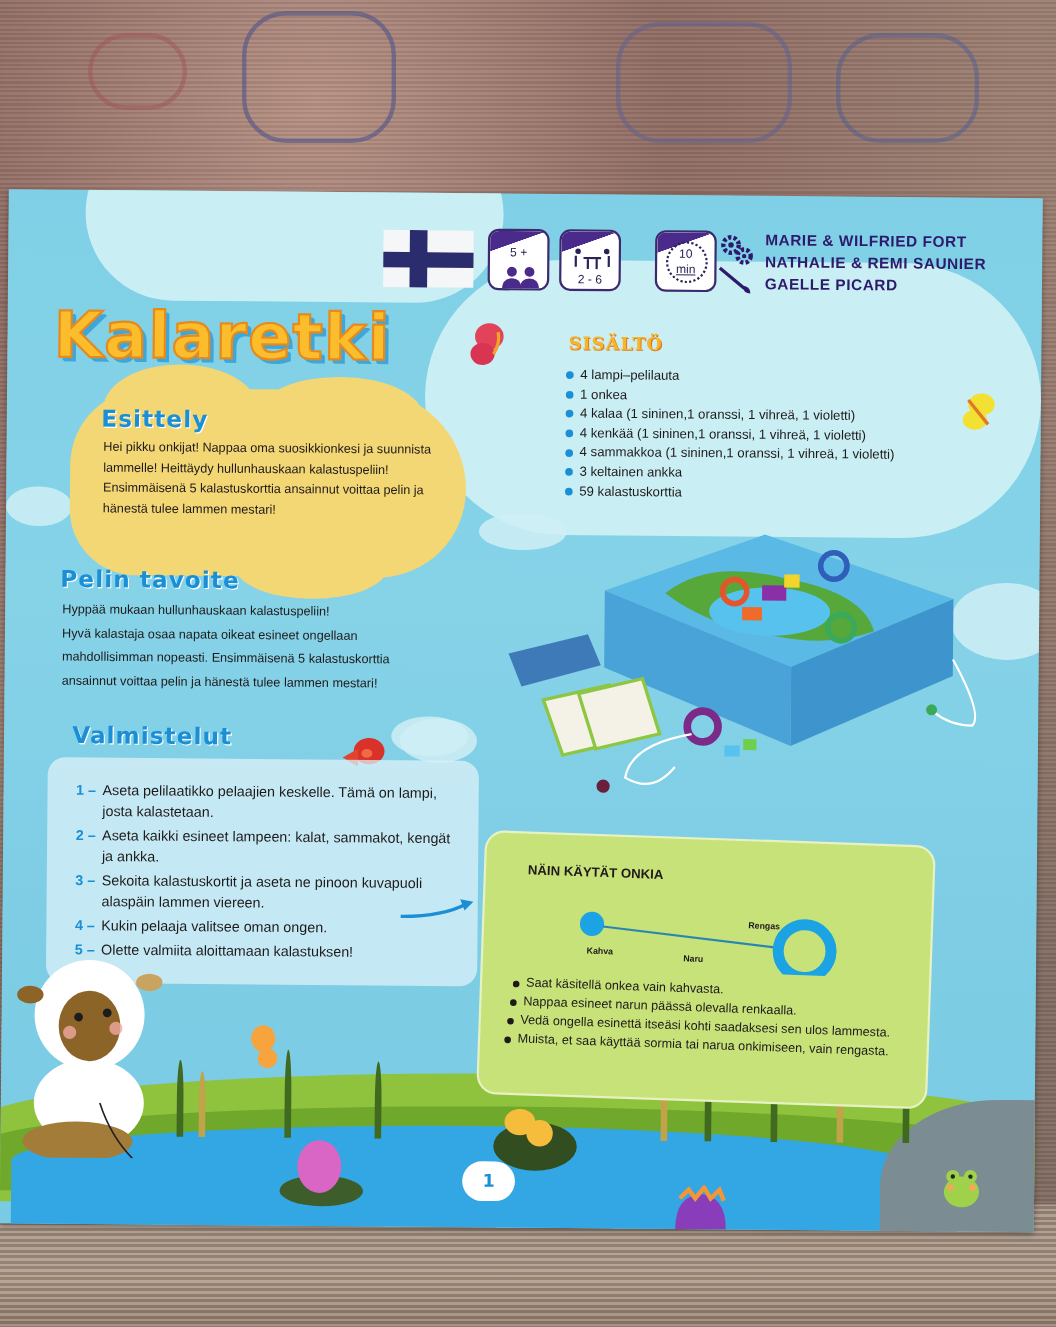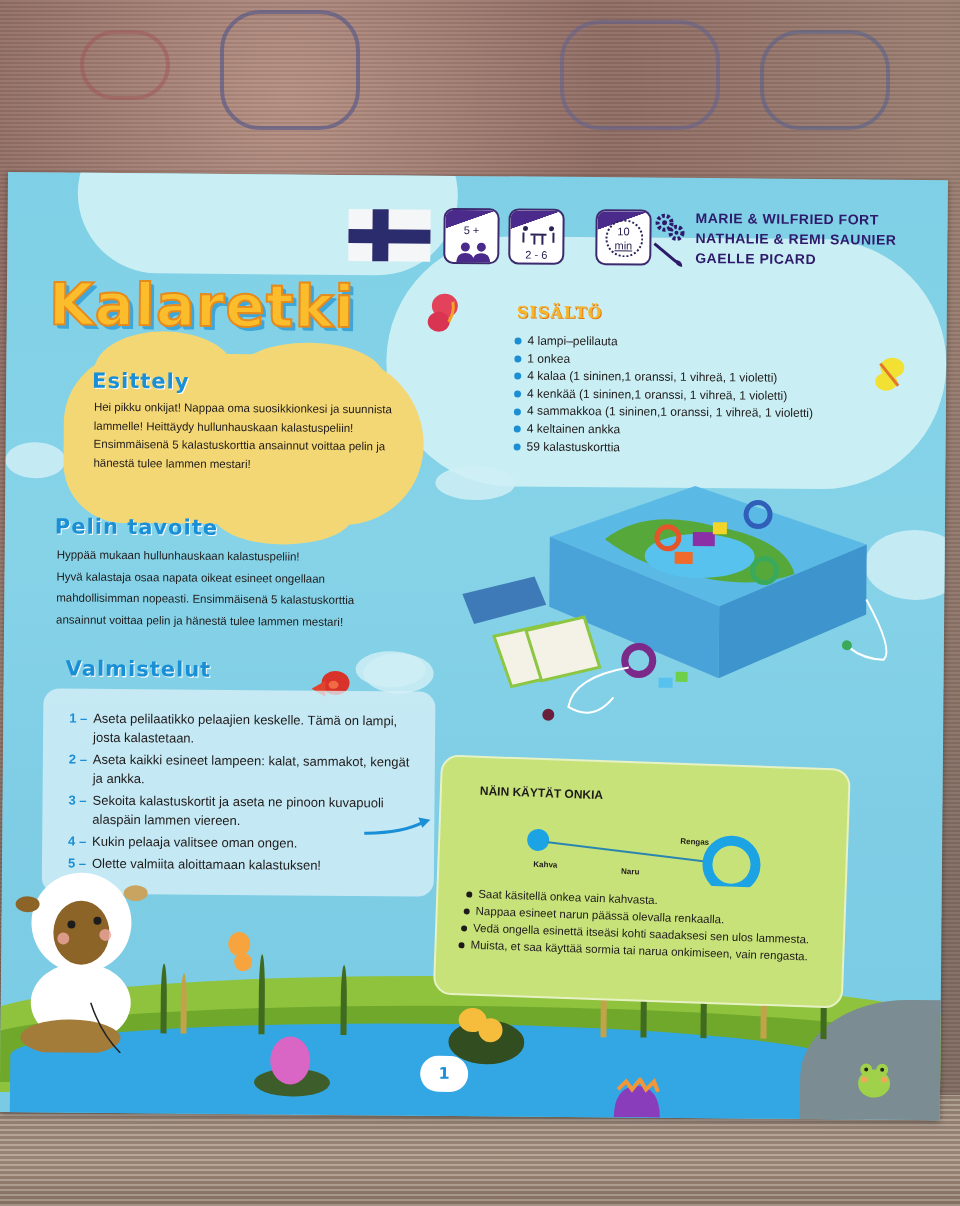"4 keltainen ankka" span { text: 4 -> 3 }
